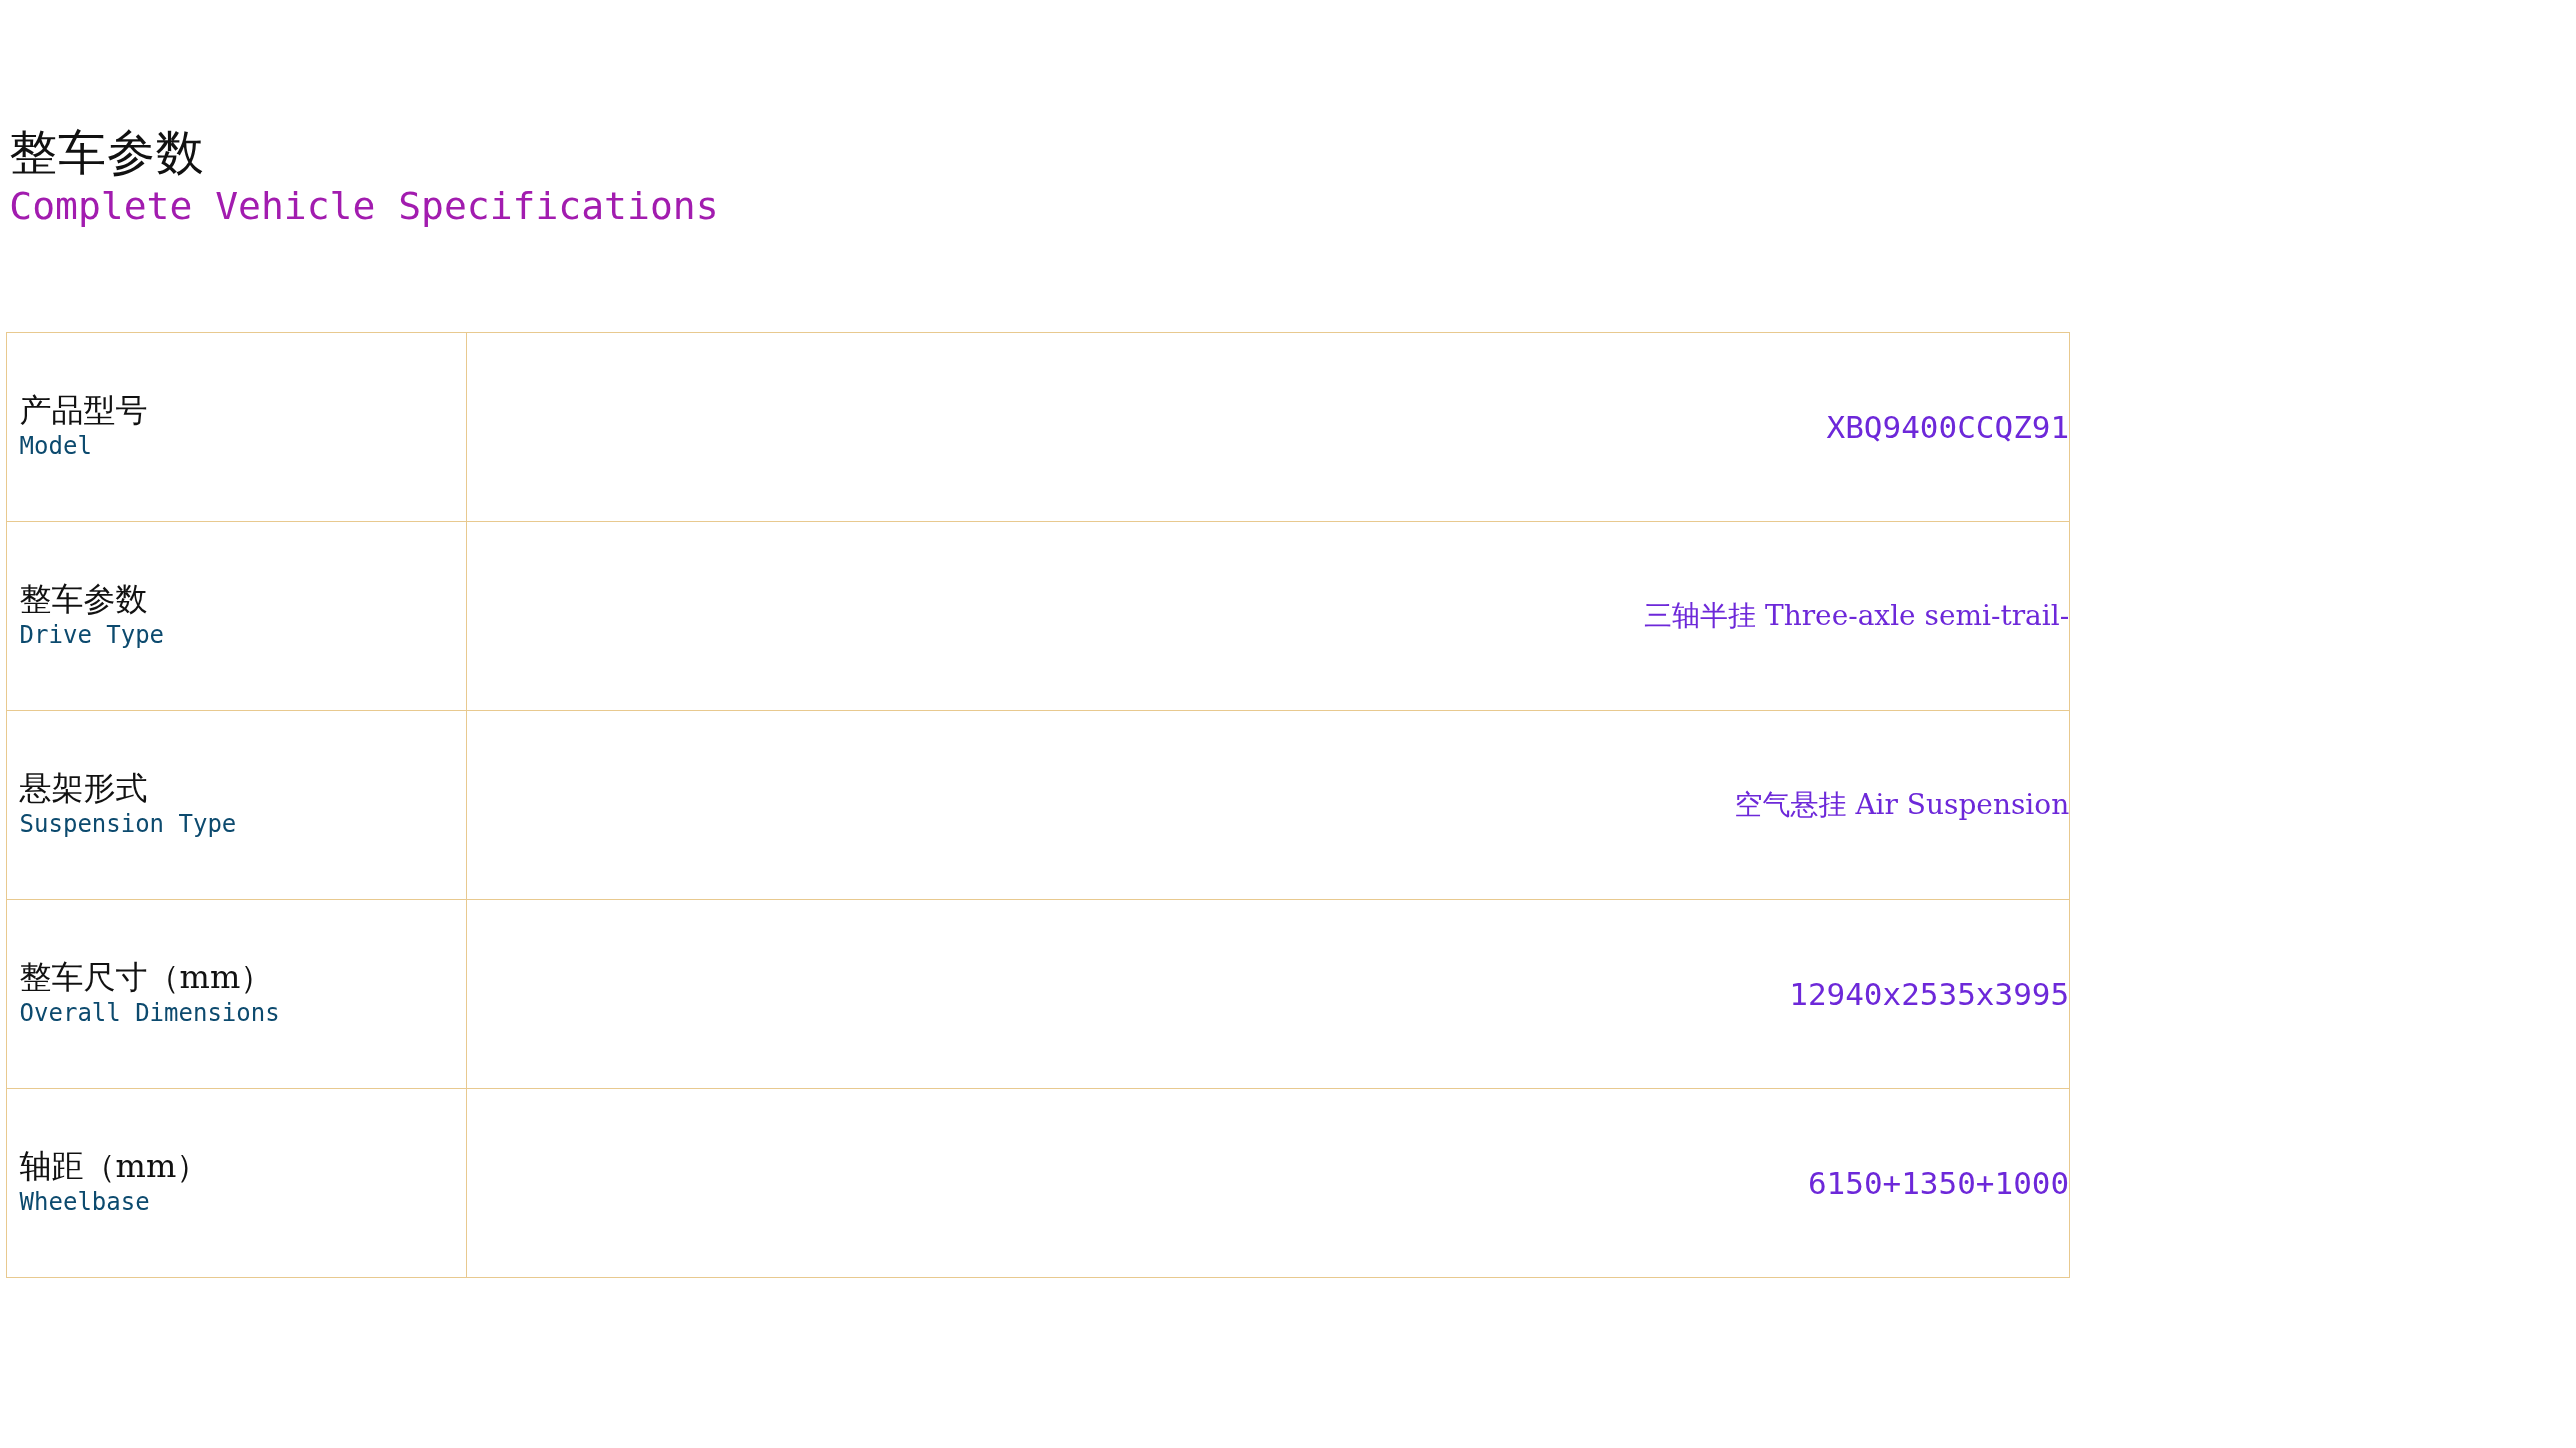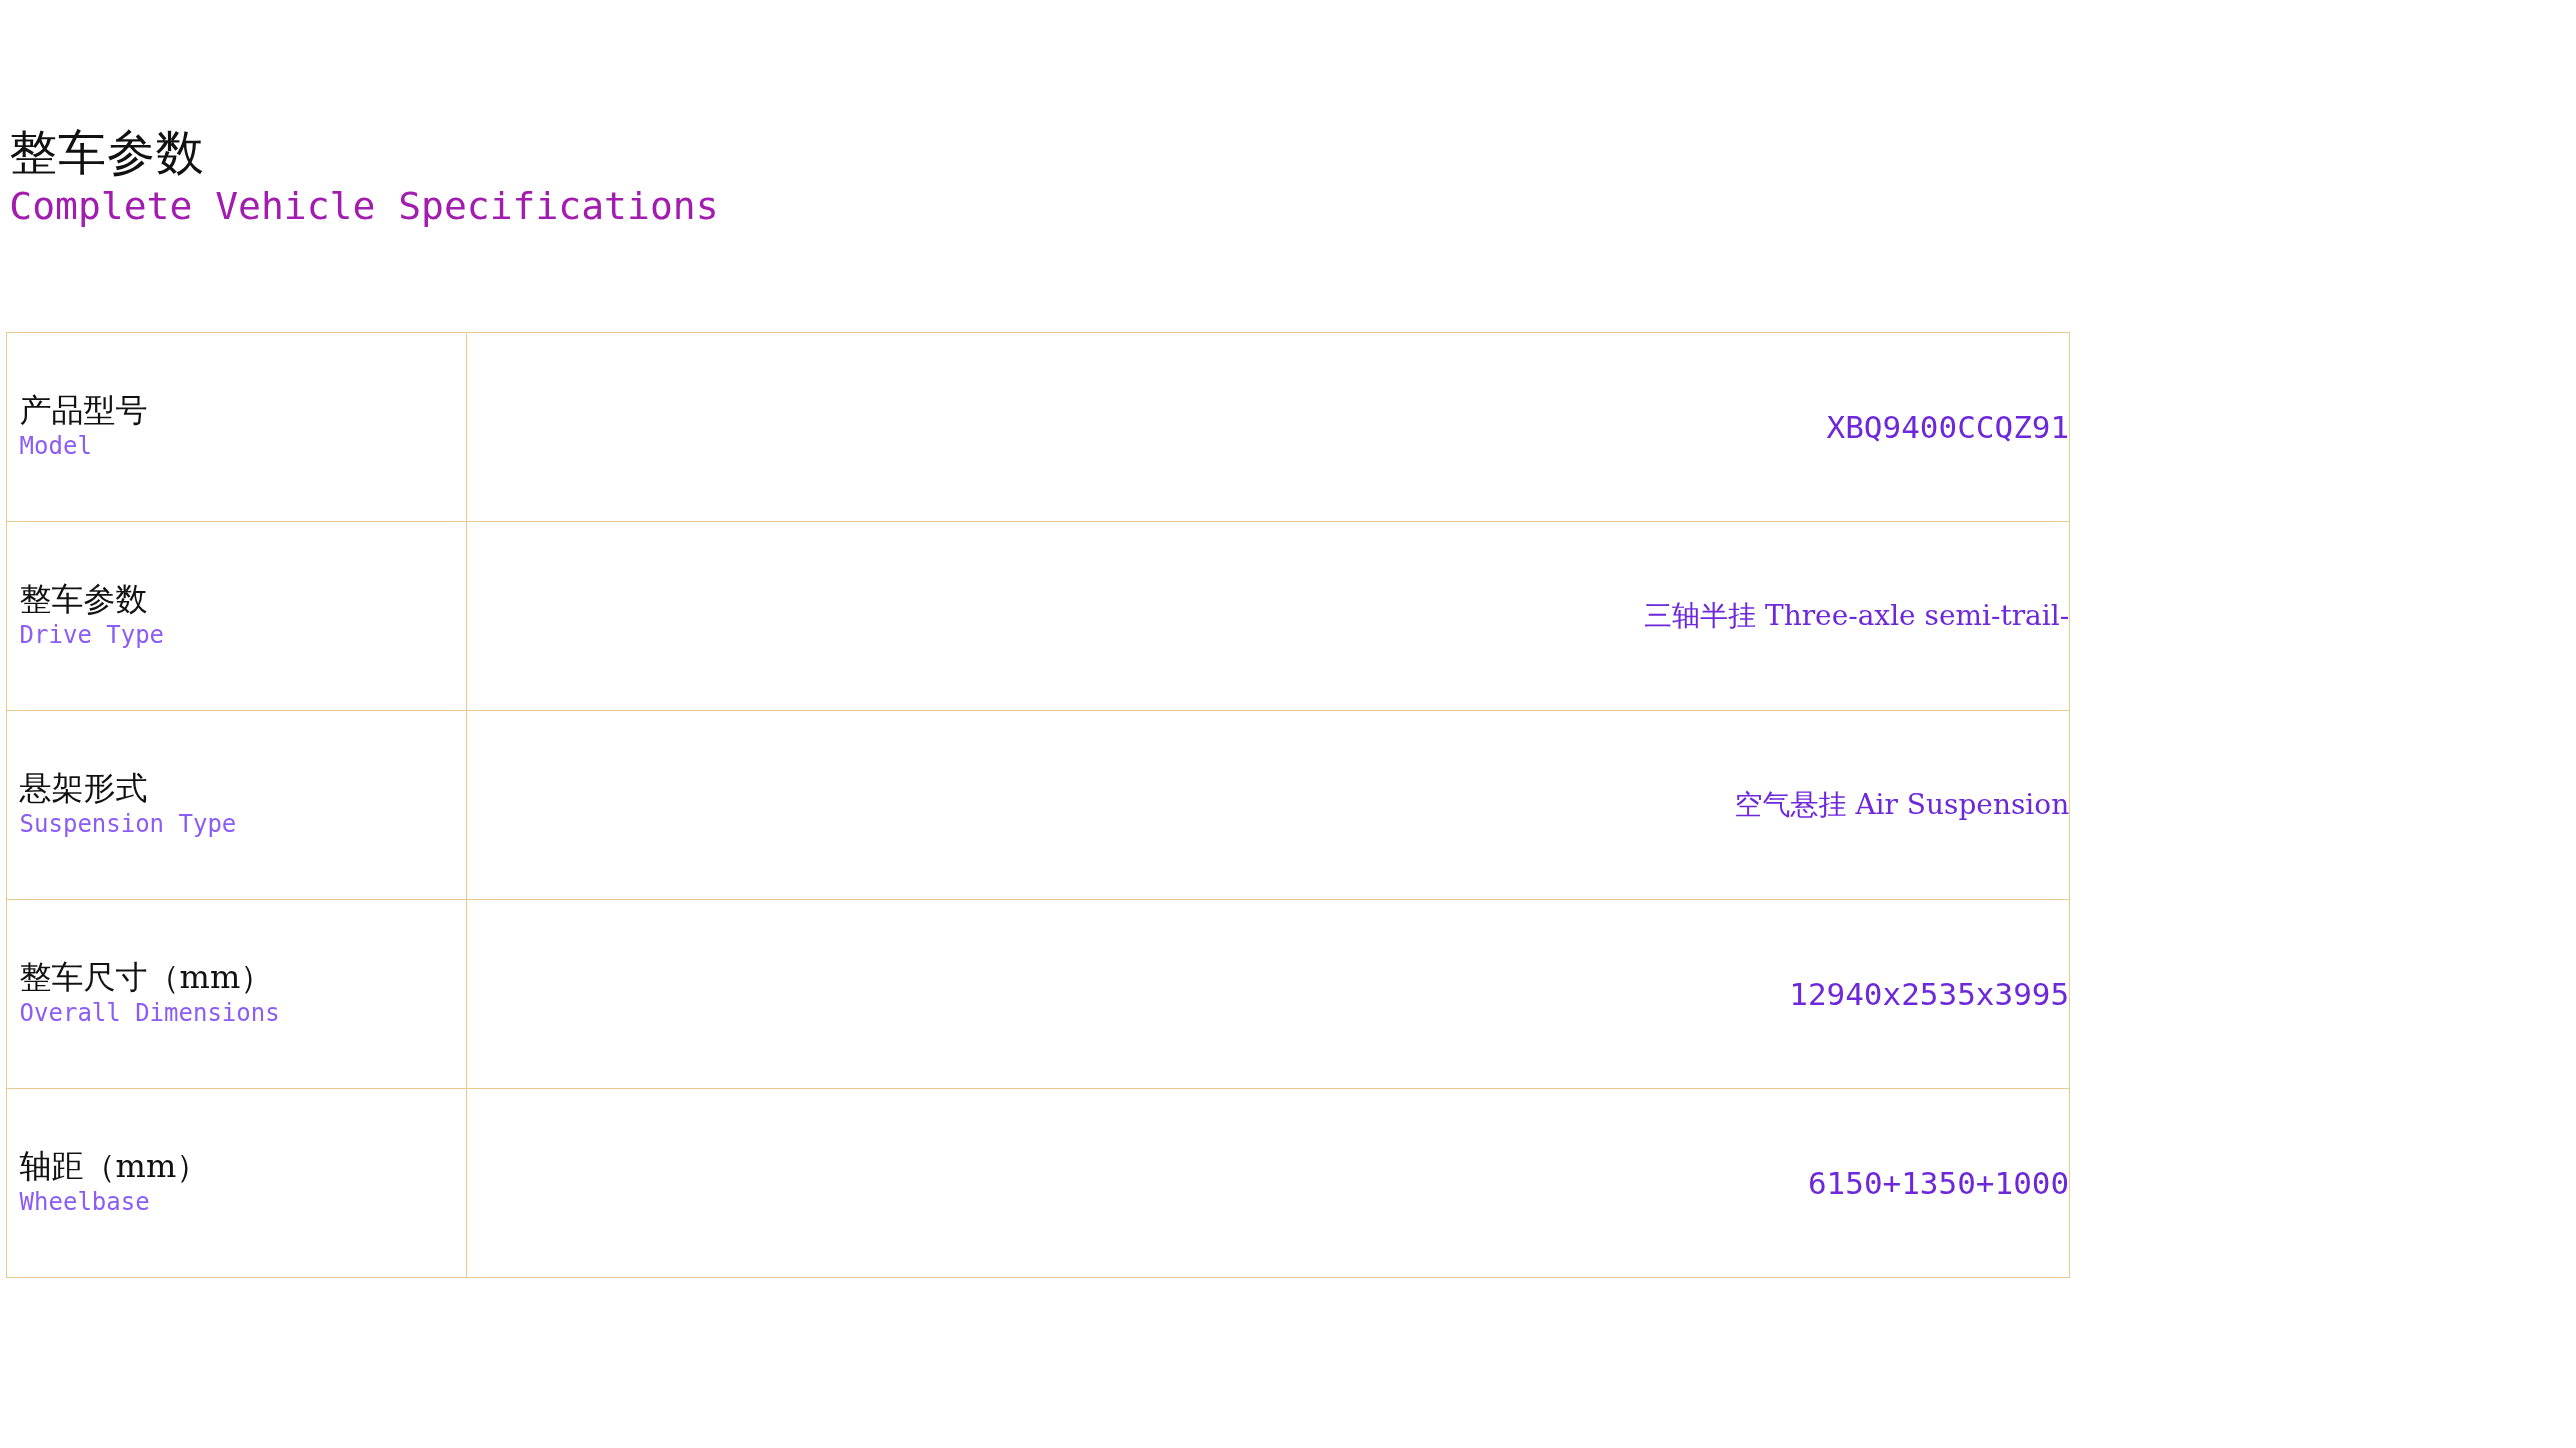"Model" .label-en { color: #8b5cf6 -> #0c4a6e }
